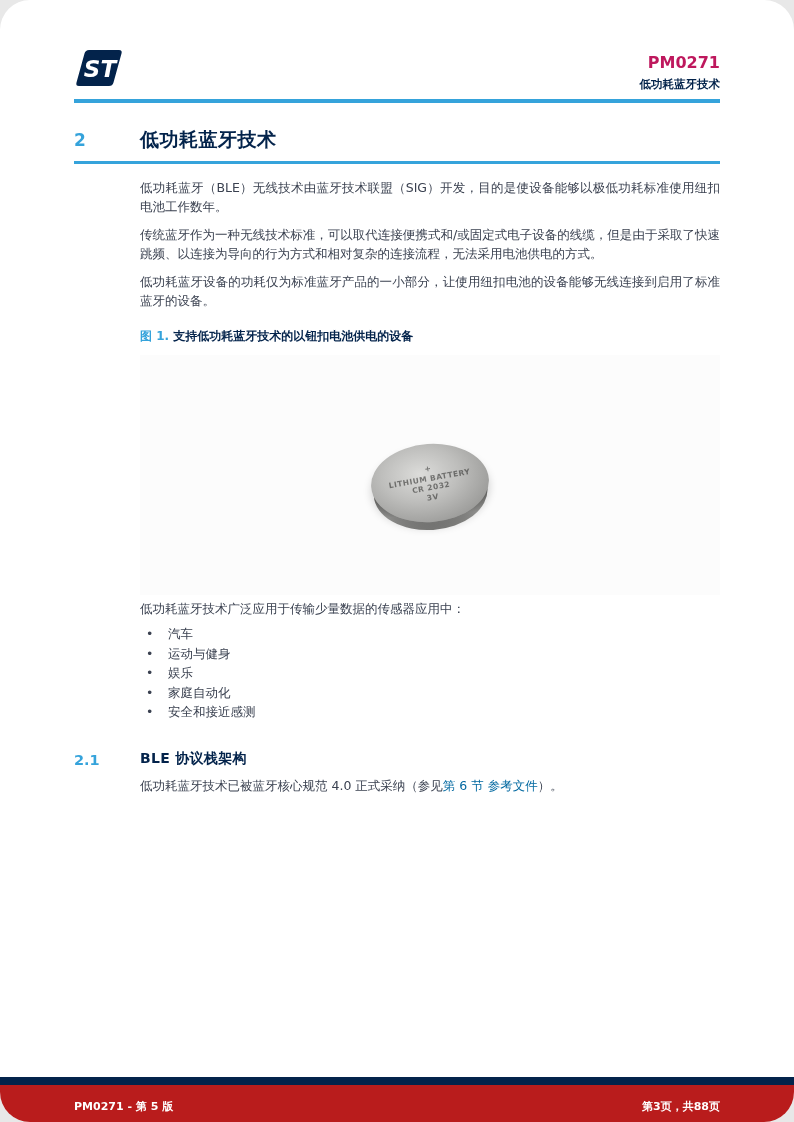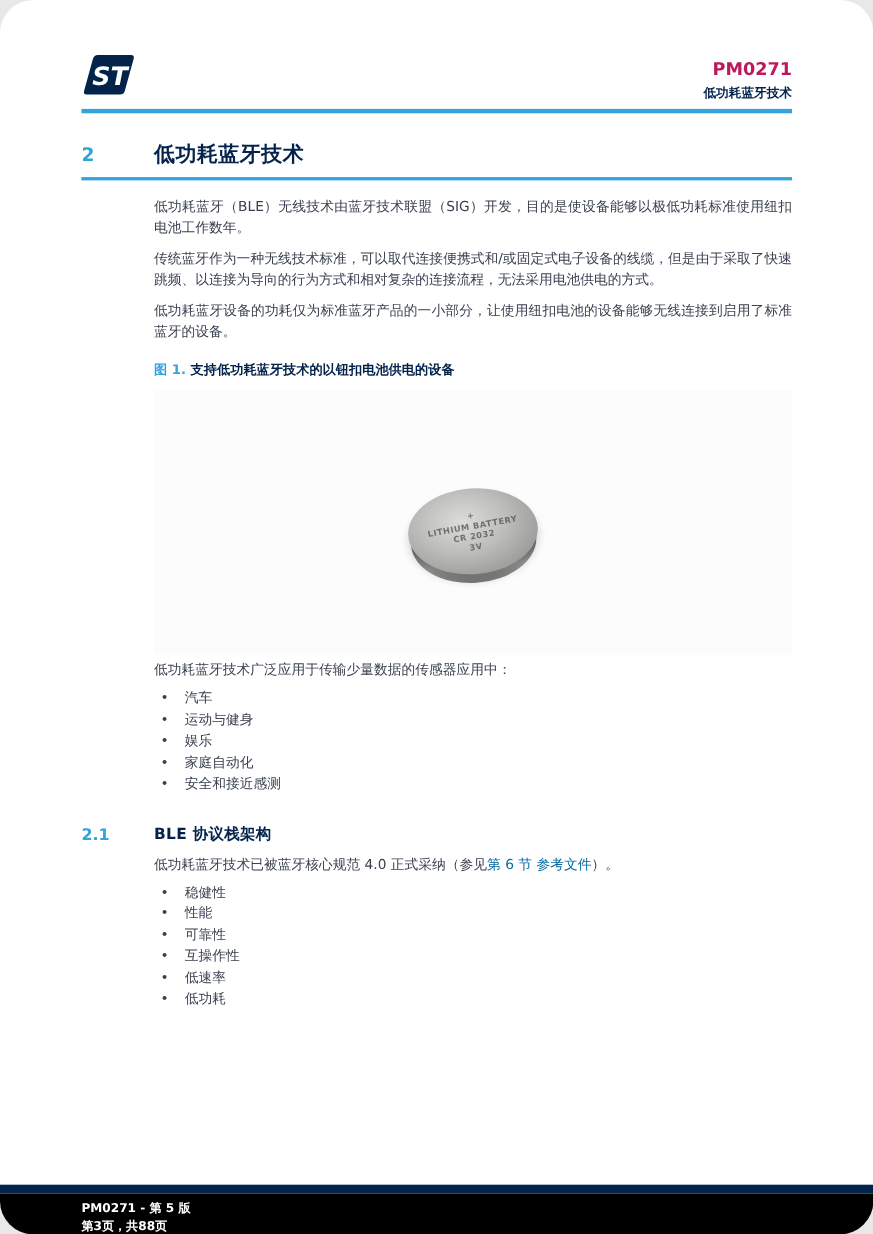"稳健性" ul.bullets { html: <ul> <li>稳健性</li> <li>性能</li> <li>可靠性</li> <li>互操作性</li> <li>低速率</li> <li>低功耗</li> </ul> -> none }
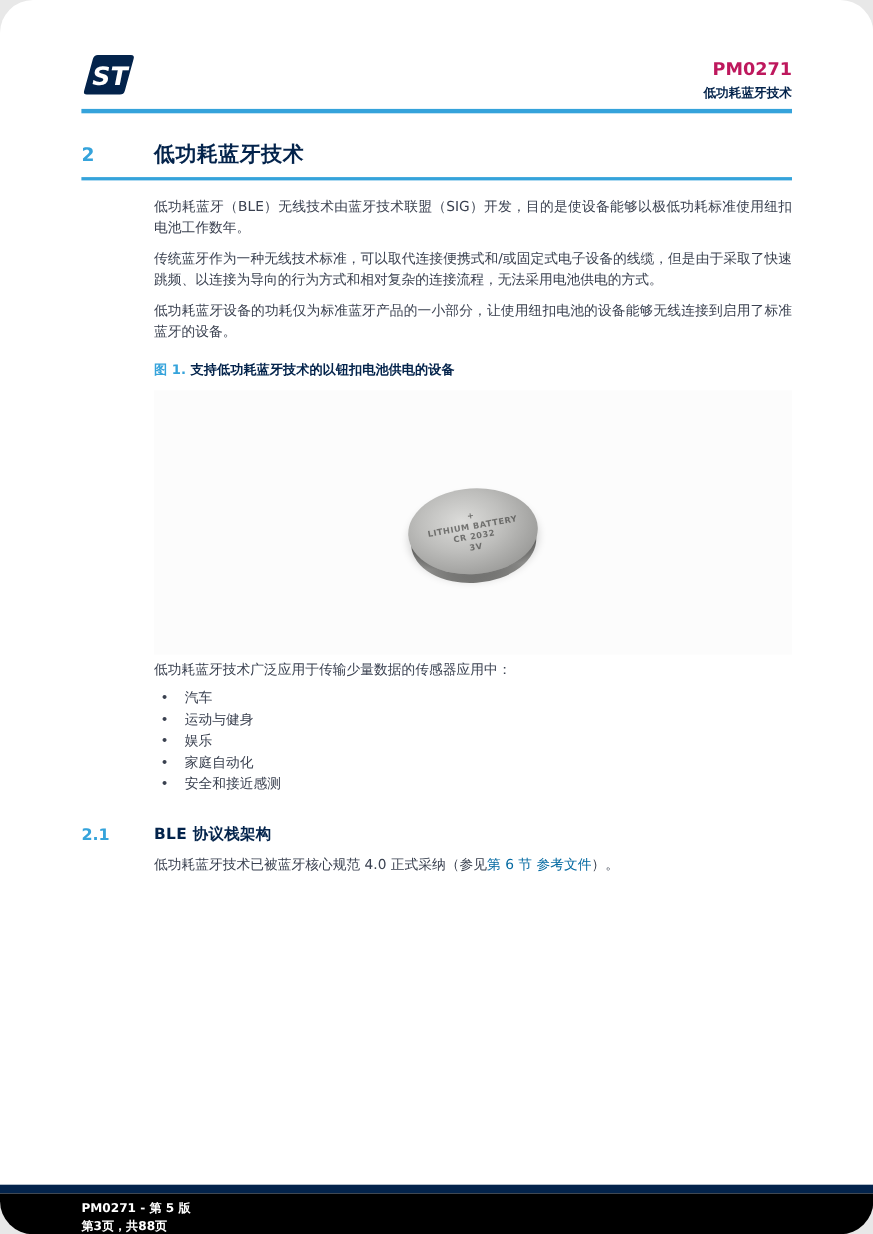"PM0271 - 第 5 版" .footer-blue { align-items: flex-start -> center; background: #000000 -> #b91c1c; flex-direction: column -> none }
